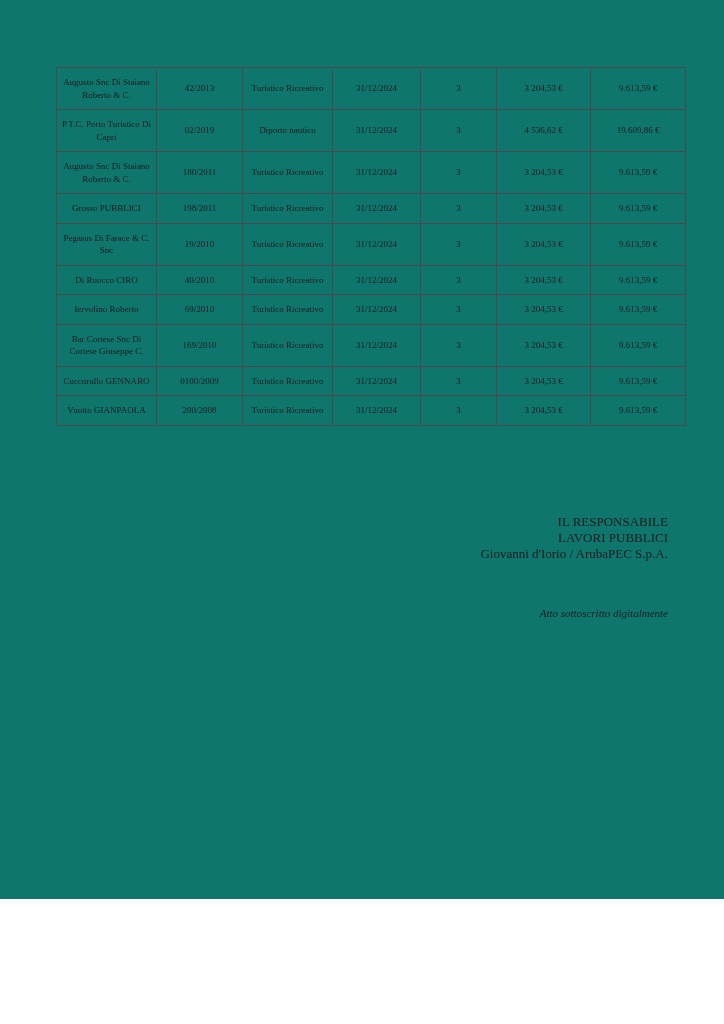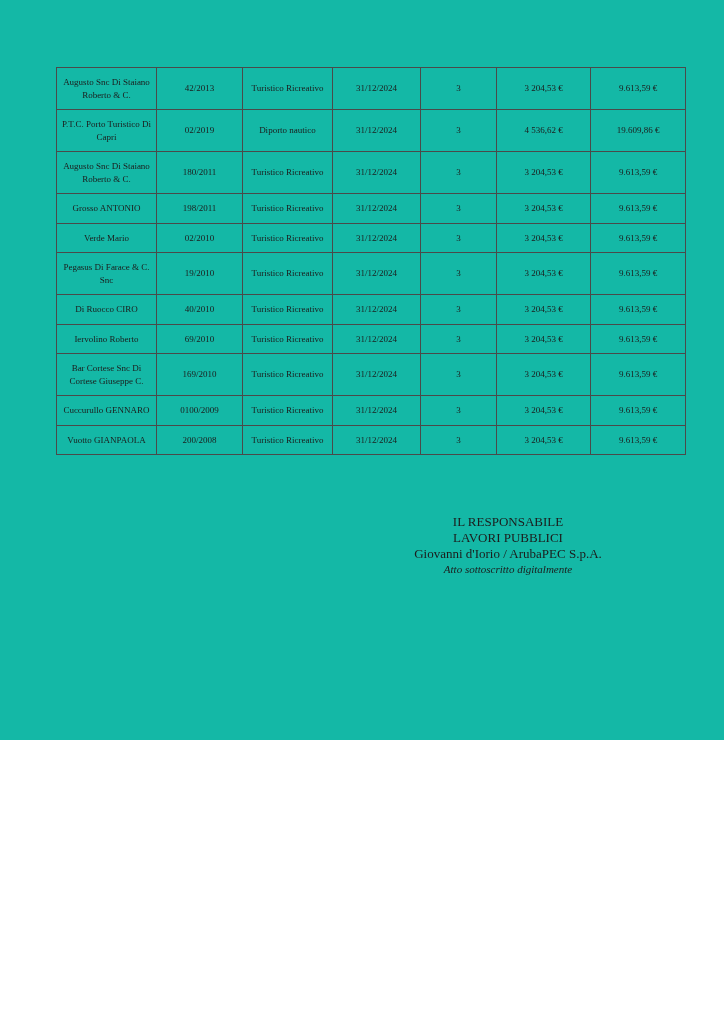"Augusto Snc Di Staiano Roberto" .page { background: #14b8a6 -> #0f766e; height: 740px -> 899px }
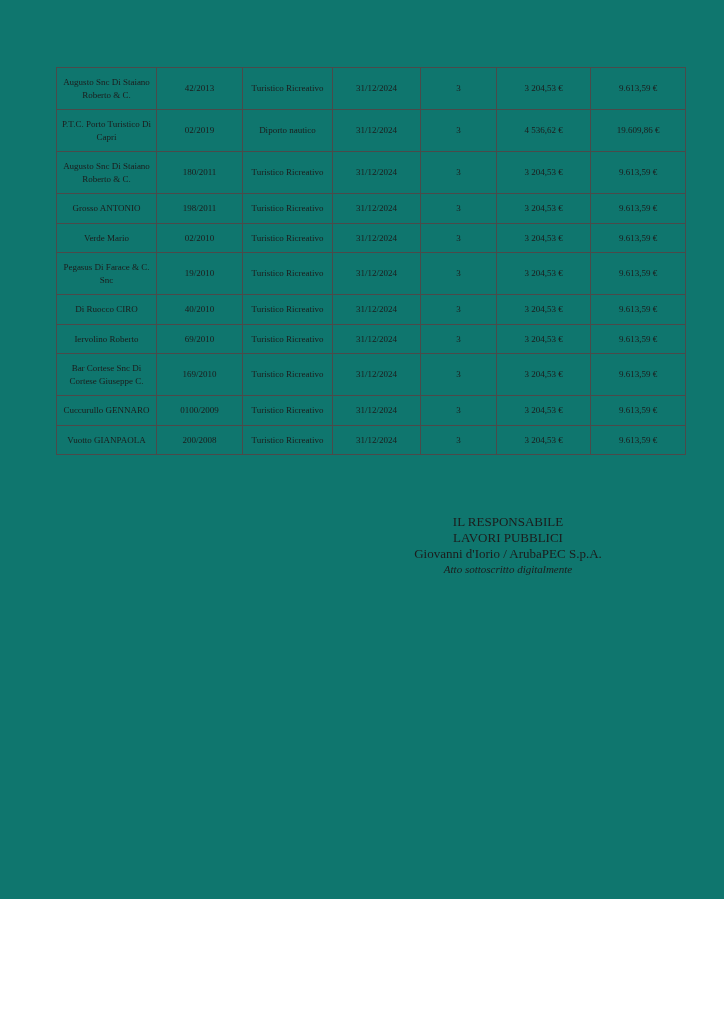"Grosso ANTONIO" td { text: ANTONIO -> PUBBLICI }
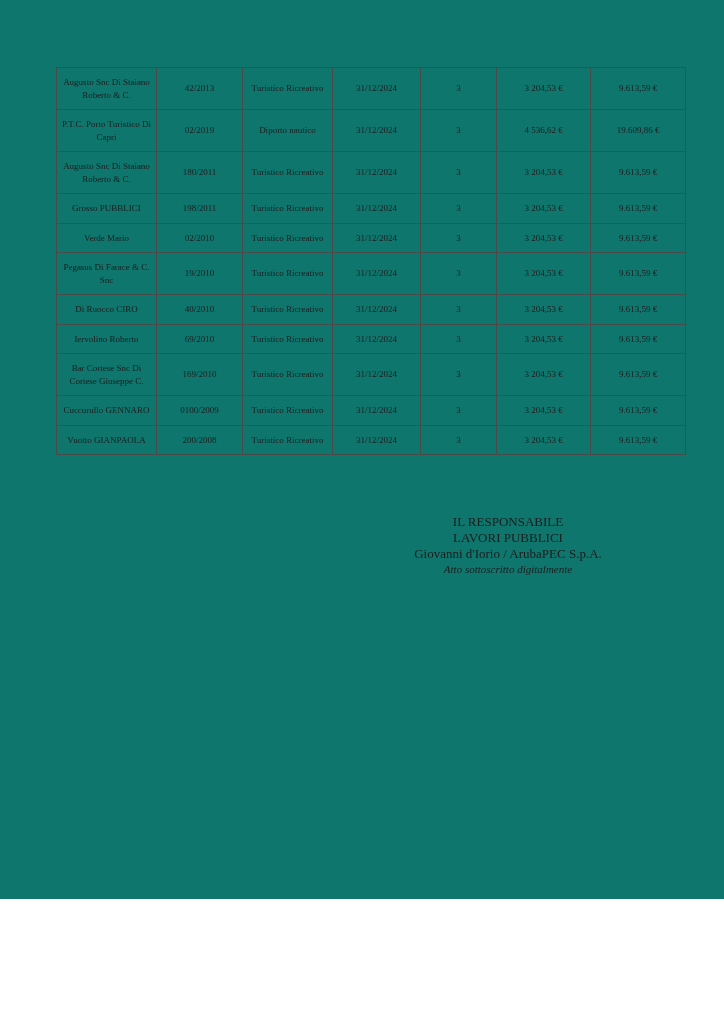"Verde Mario" tr { html: <tr> <td>Verde Mario</td> <td>02/2010</td> <td>Turistico Ricreativo</td> <td>31/12/2024</td> <td>3</td> <td>3 204,53 €</td> <td>9.613,59 €</td> </tr> -> none }
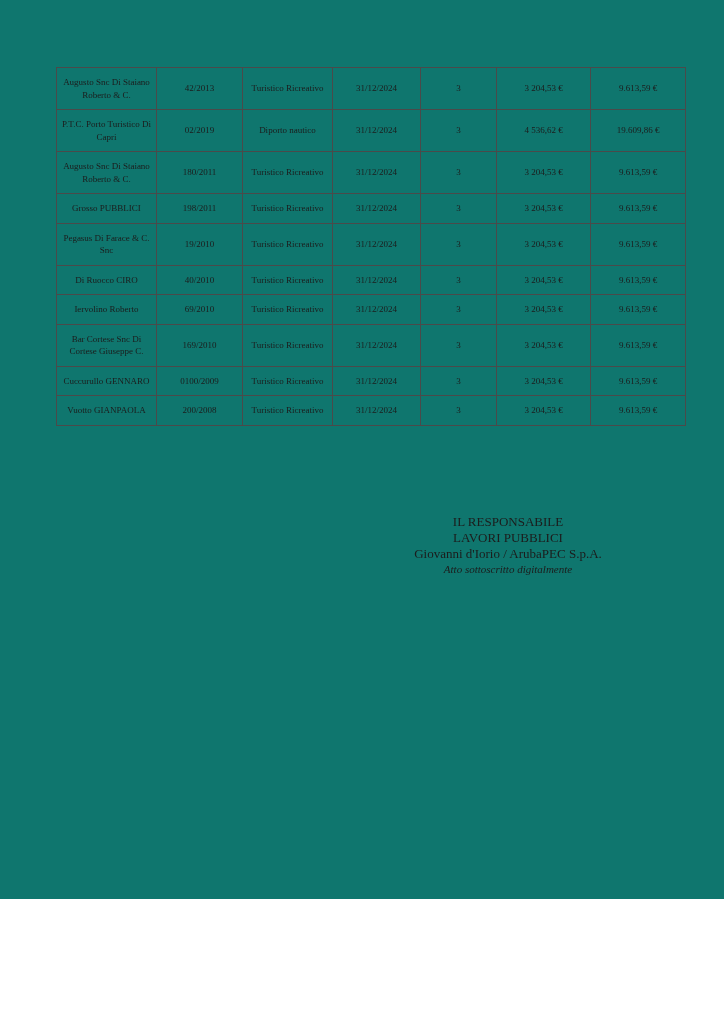"IL RESPONSABILE" .signature-block { text-align: center -> right }
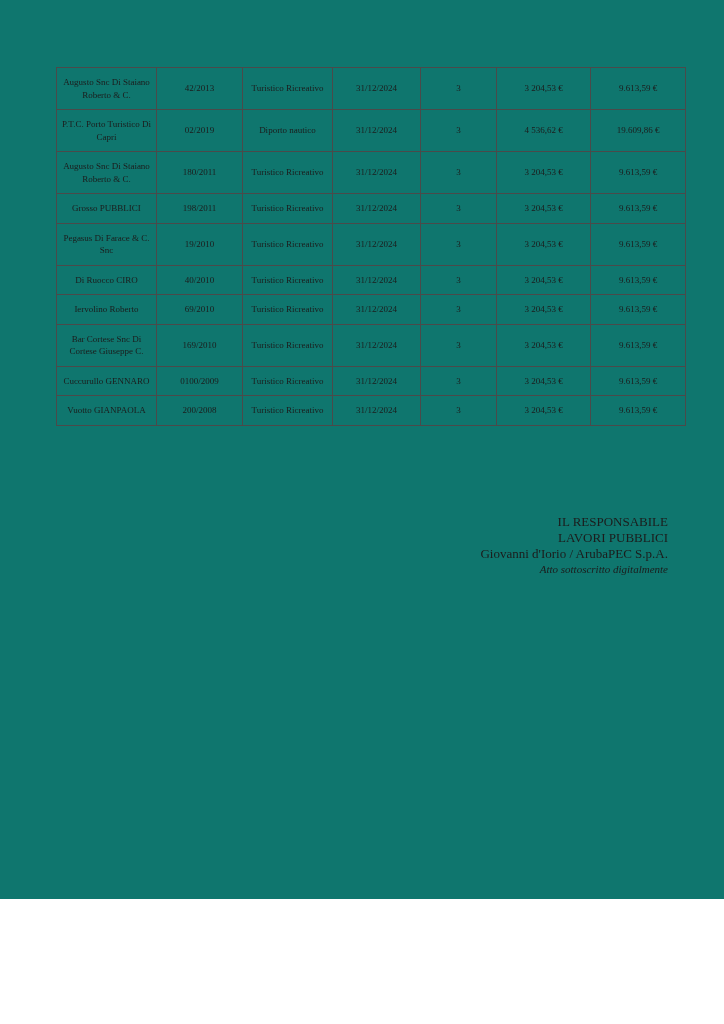"Atto sottoscritto digitalmente" .signature-block .note-line { margin-top: none -> 44px }
